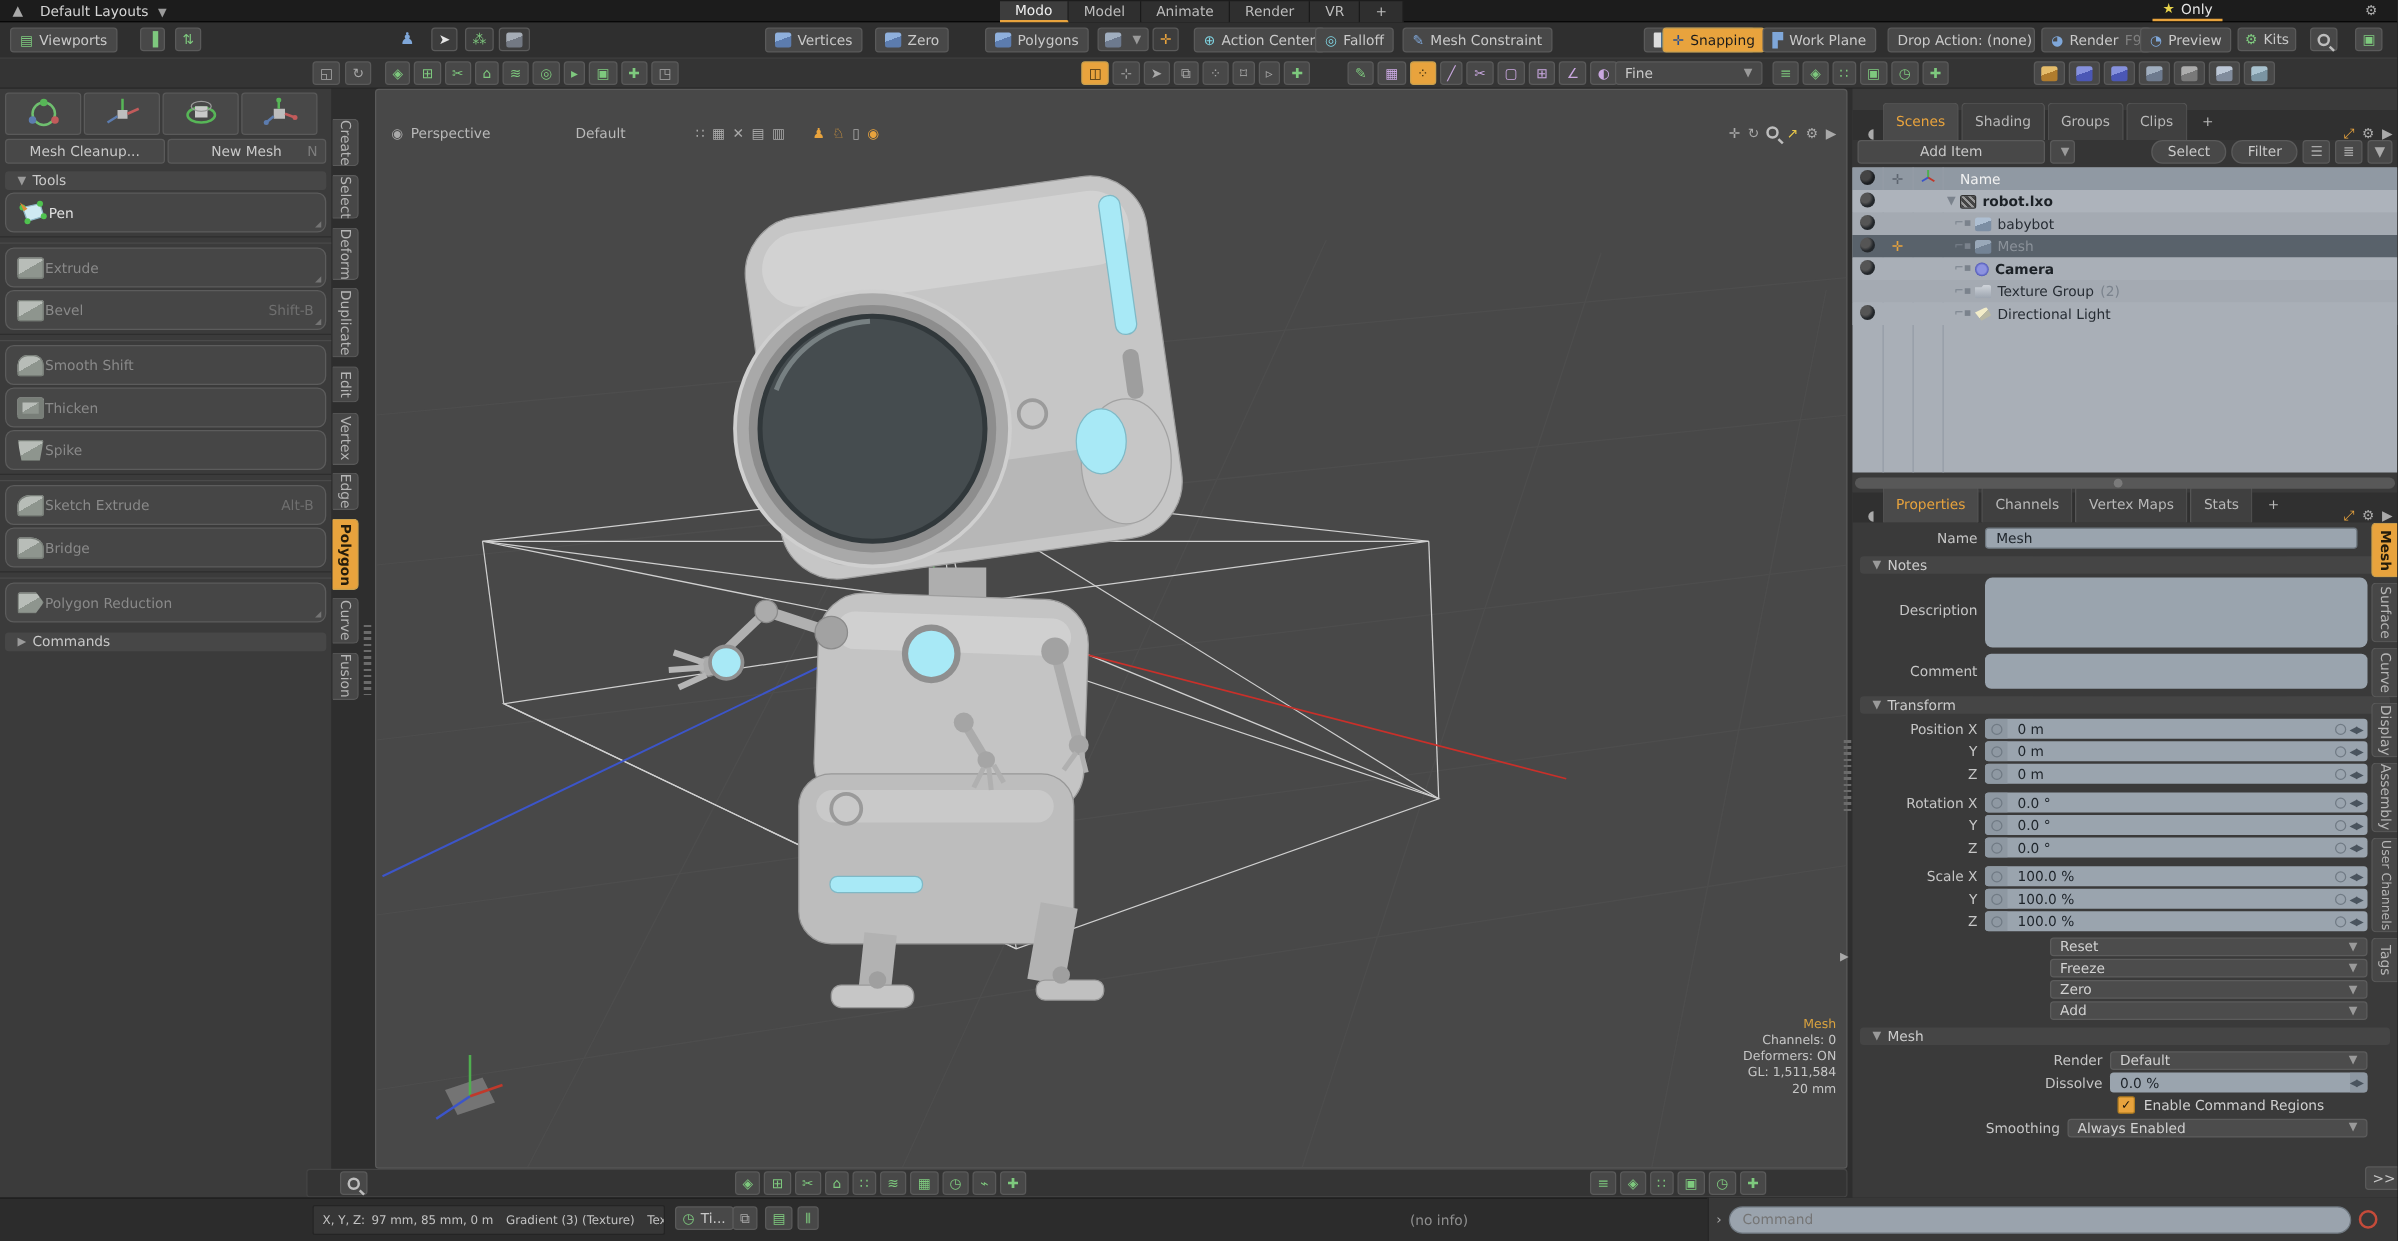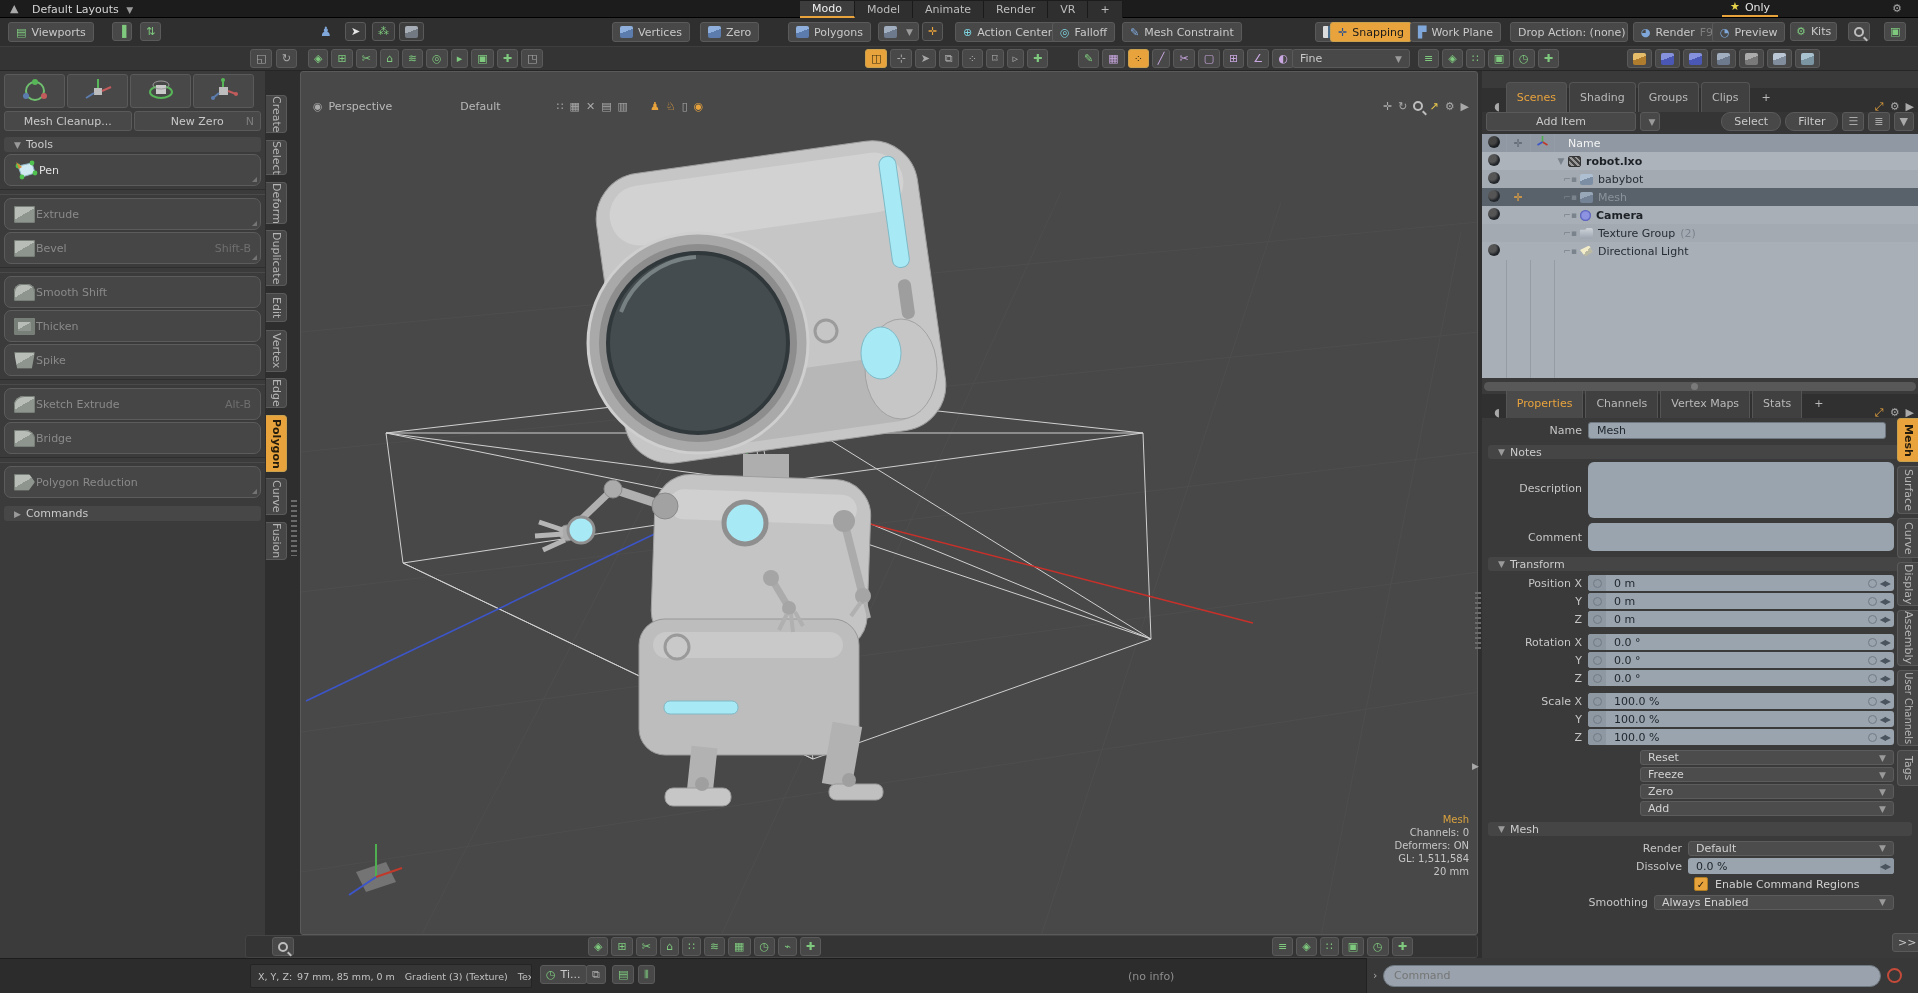"New Zero" span { text: Zero -> Mesh }
